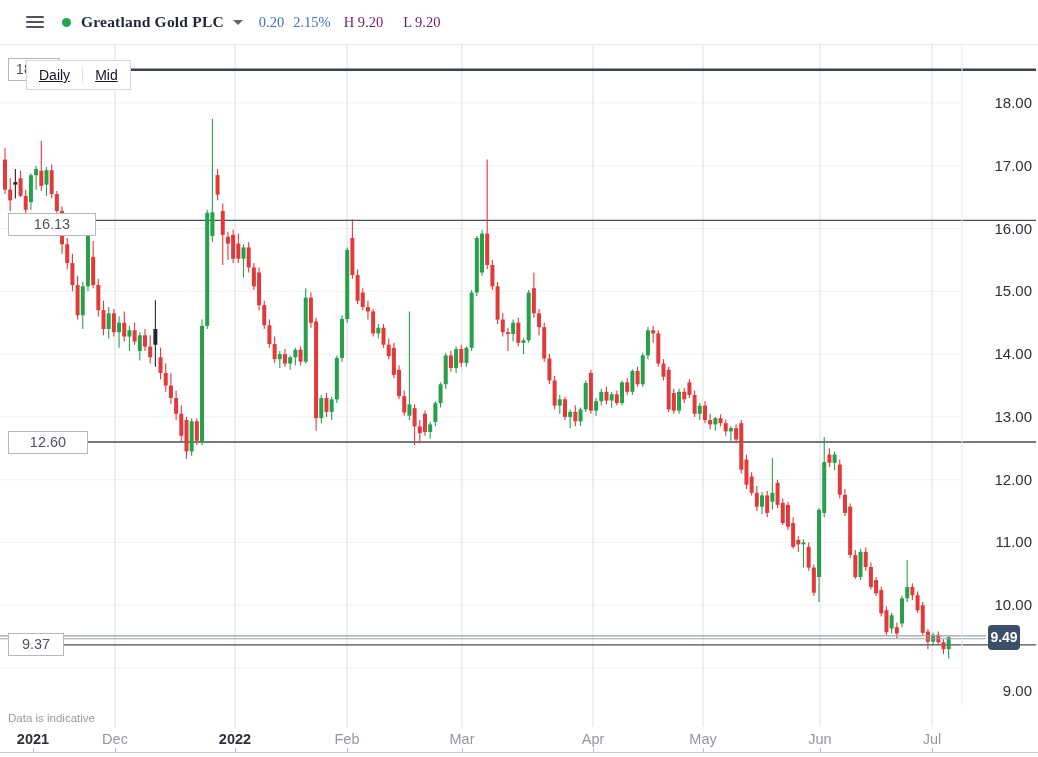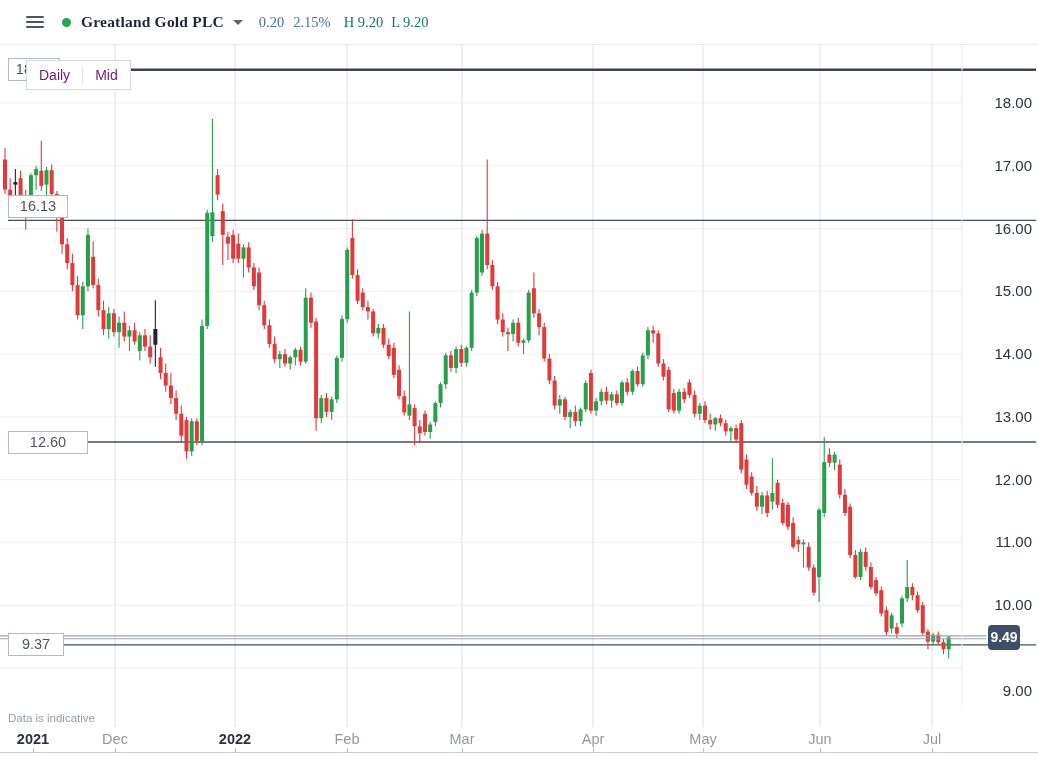"H 9.20" .hl { color: #0f766e -> #701a75; gap: 8px -> 20px }
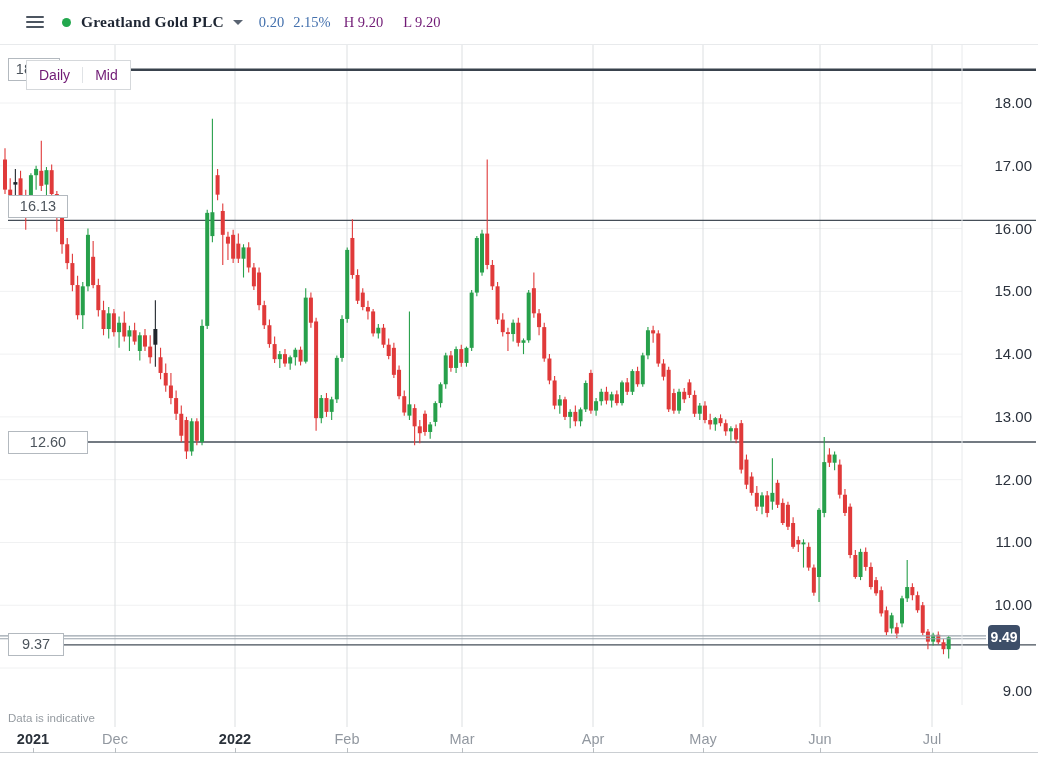"Daily" .tabitem { color: #701a75 -> #0f172a; text-decoration: none -> underline }
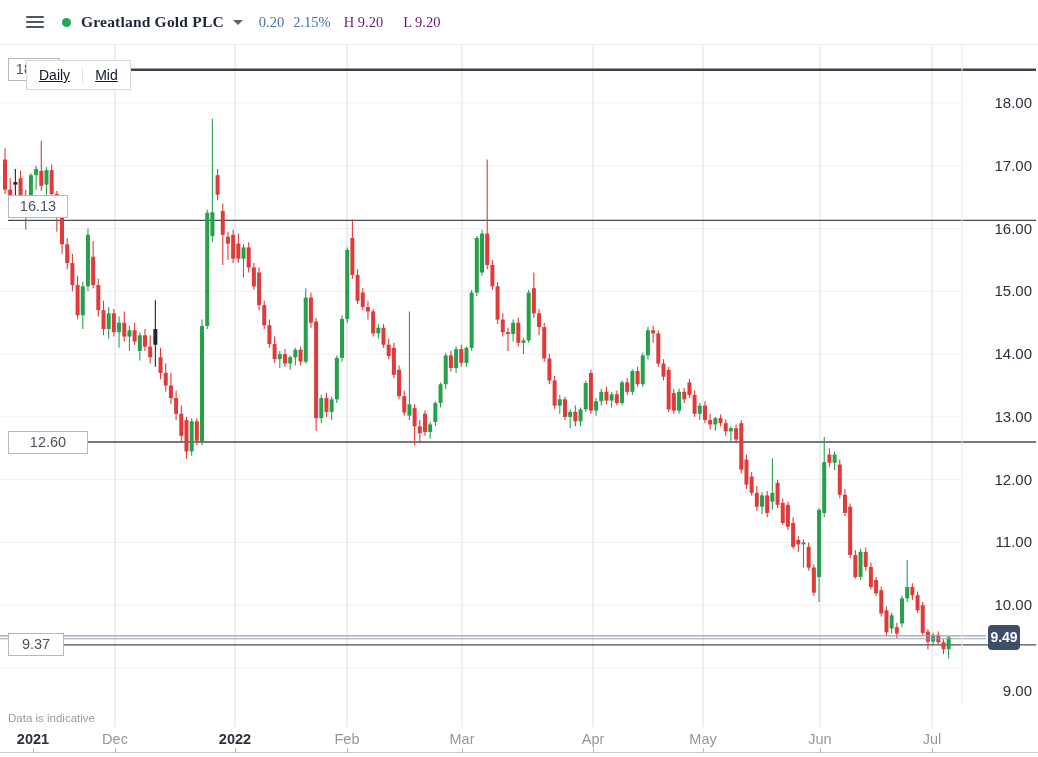"16.13" div.lvlbox { top: 195px -> 213px; width: 60px -> 88px }
